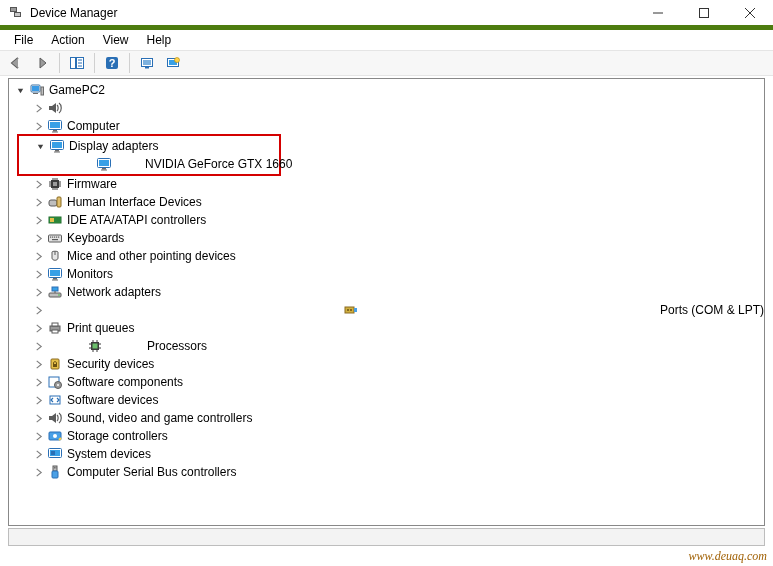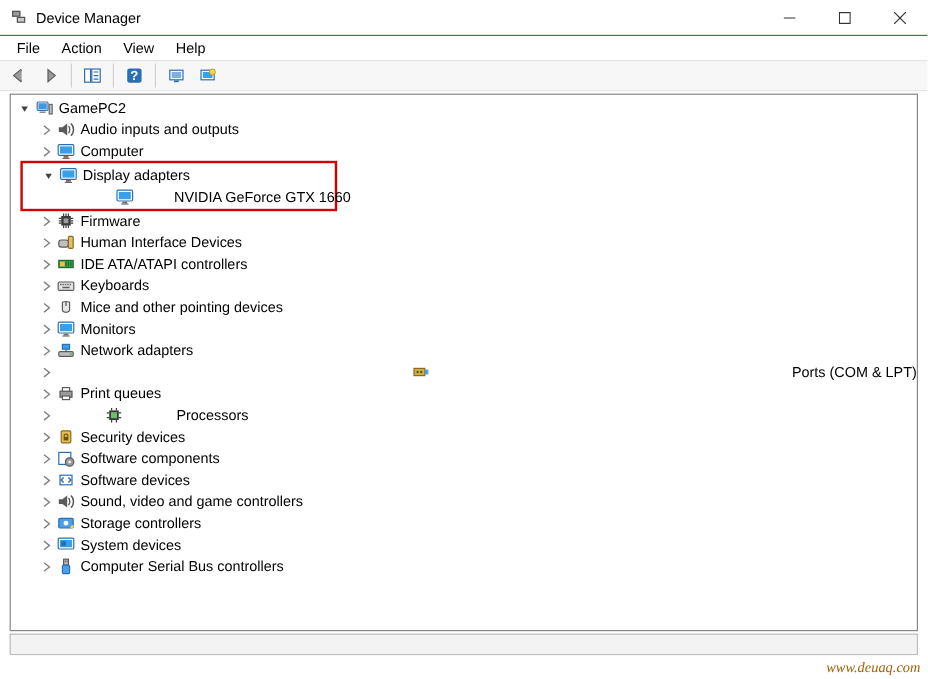"Device Manager" .titlebar { border-bottom: 1px solid #4d7c0f -> 5px solid #4d7c0f }
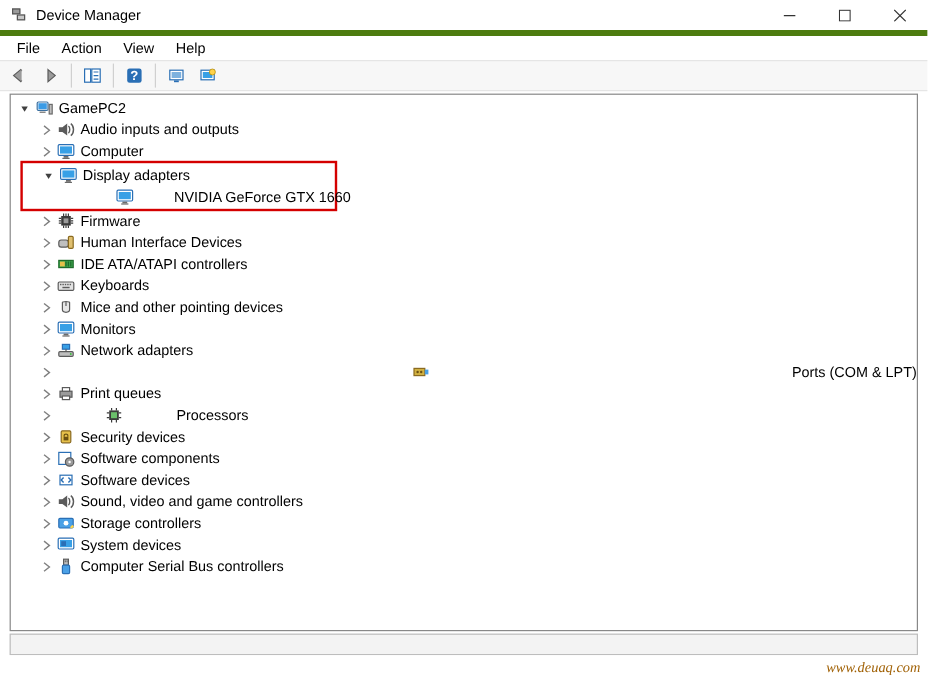"Audio inputs and outputs" span.label { html: <span>Audio inputs and outputs</span> -> none }
